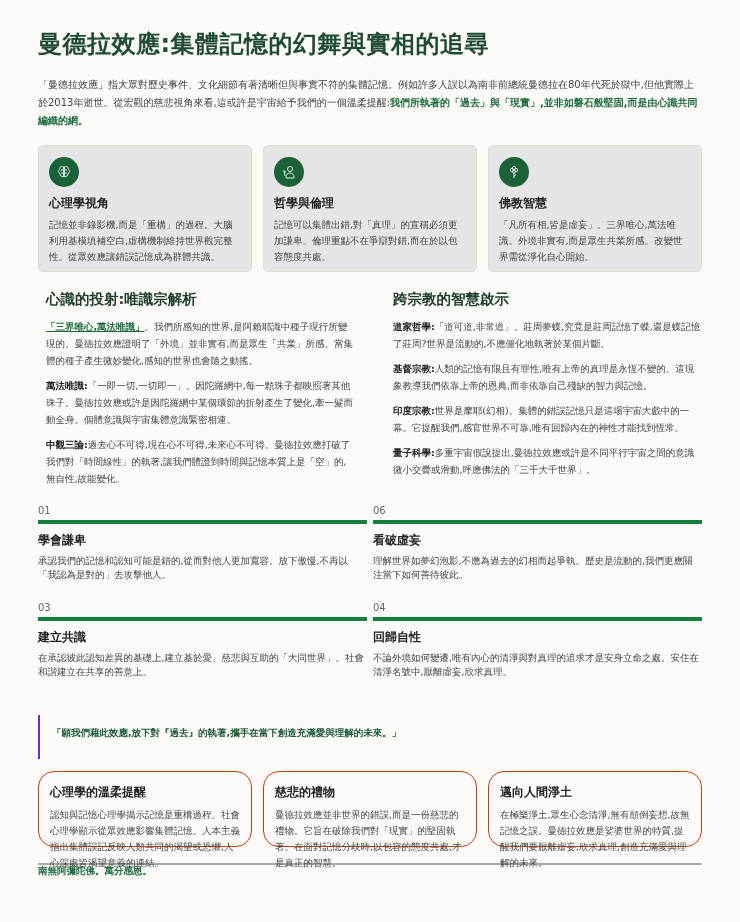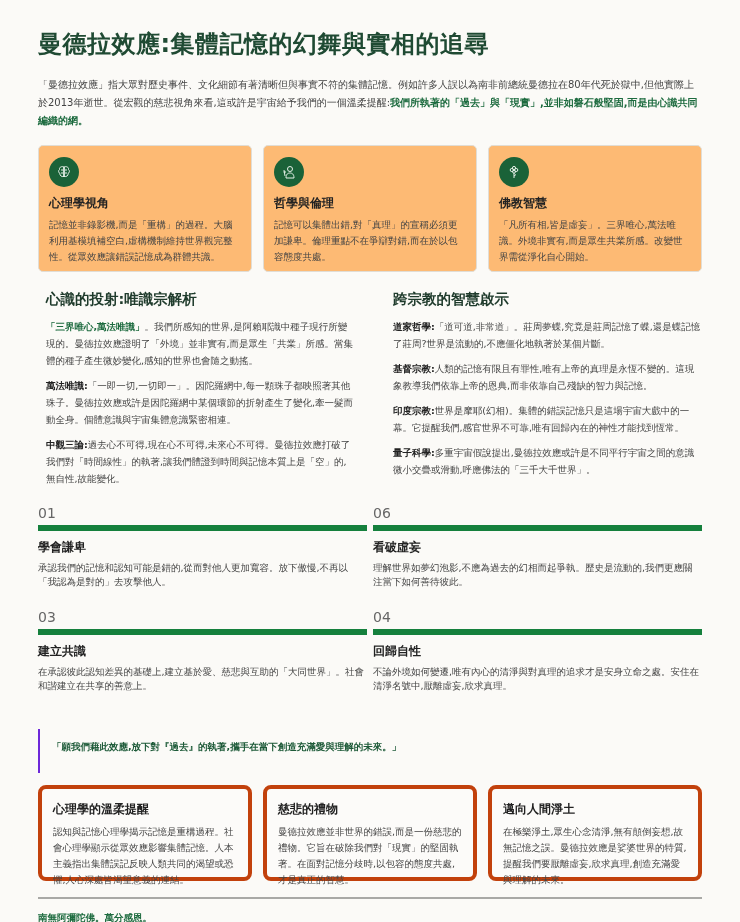"心理學視角" .feature-card { background: #fdba74 -> #e5e5e5 }
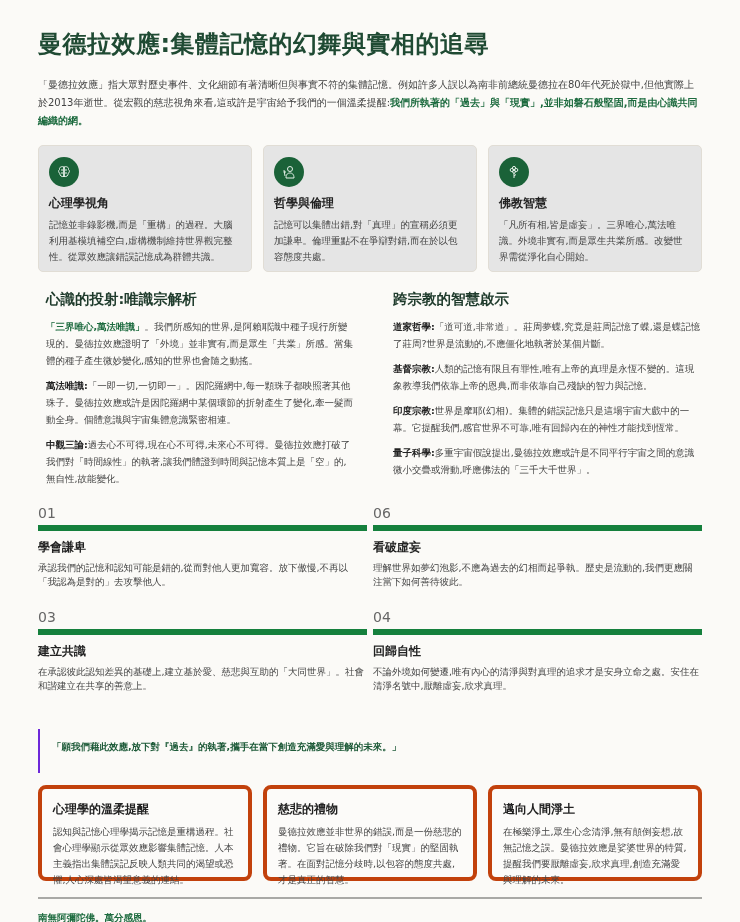"「三界唯心,萬法唯識」" .col p .hl-green { text-decoration: none -> underline }
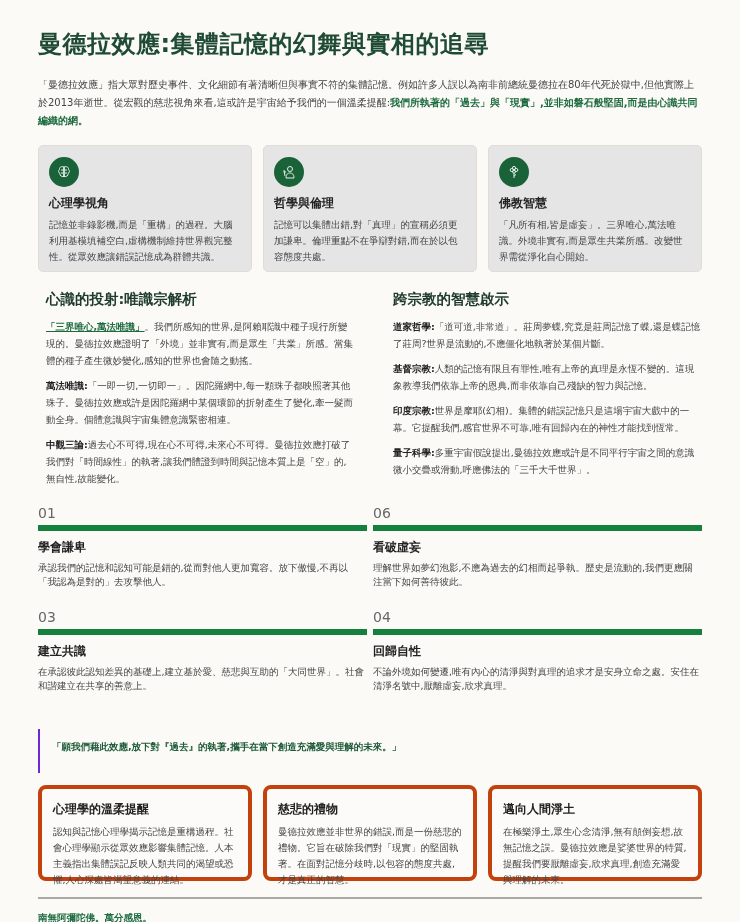"01" .step-num { border-bottom: 6px solid #15803d -> 4px solid #15803d; font-size: 14px -> 10px }
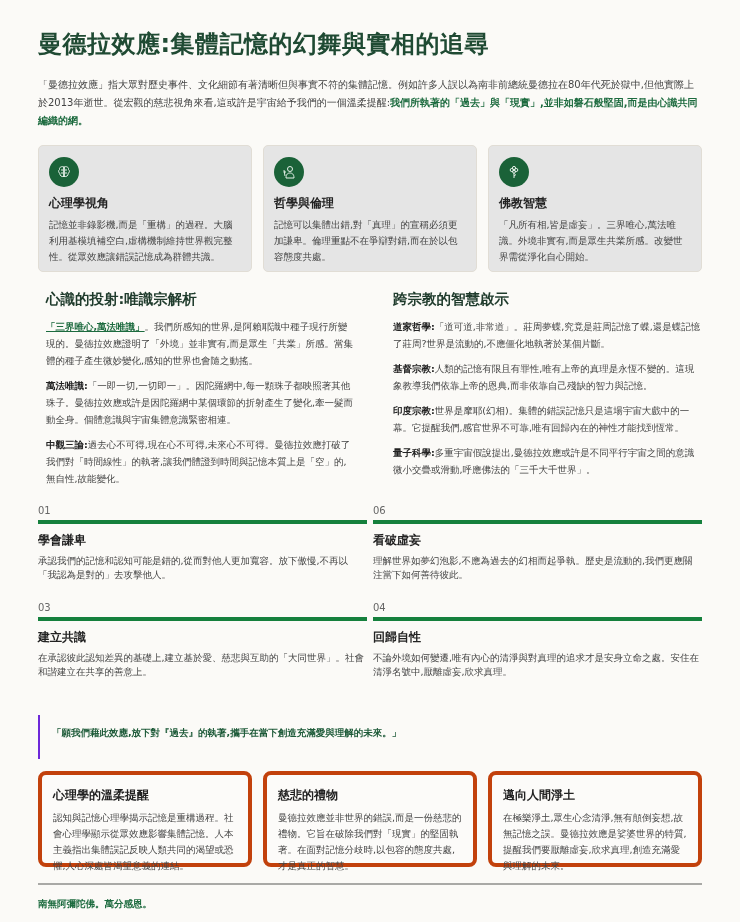"心理學的溫柔提醒" .b-card { border: 4px solid #c2410c -> 1px solid #c2410c; border-radius: 8px -> 16px; height: 96px -> 76px }
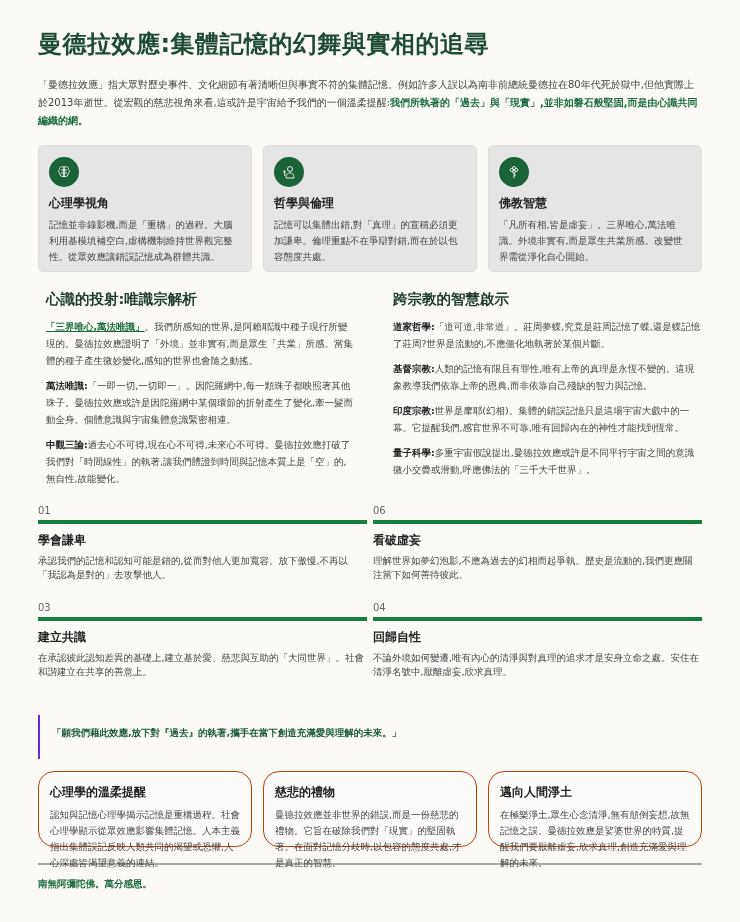"南無阿彌陀佛。萬分感恩。" .footer-green { margin-top: 13px -> none }
